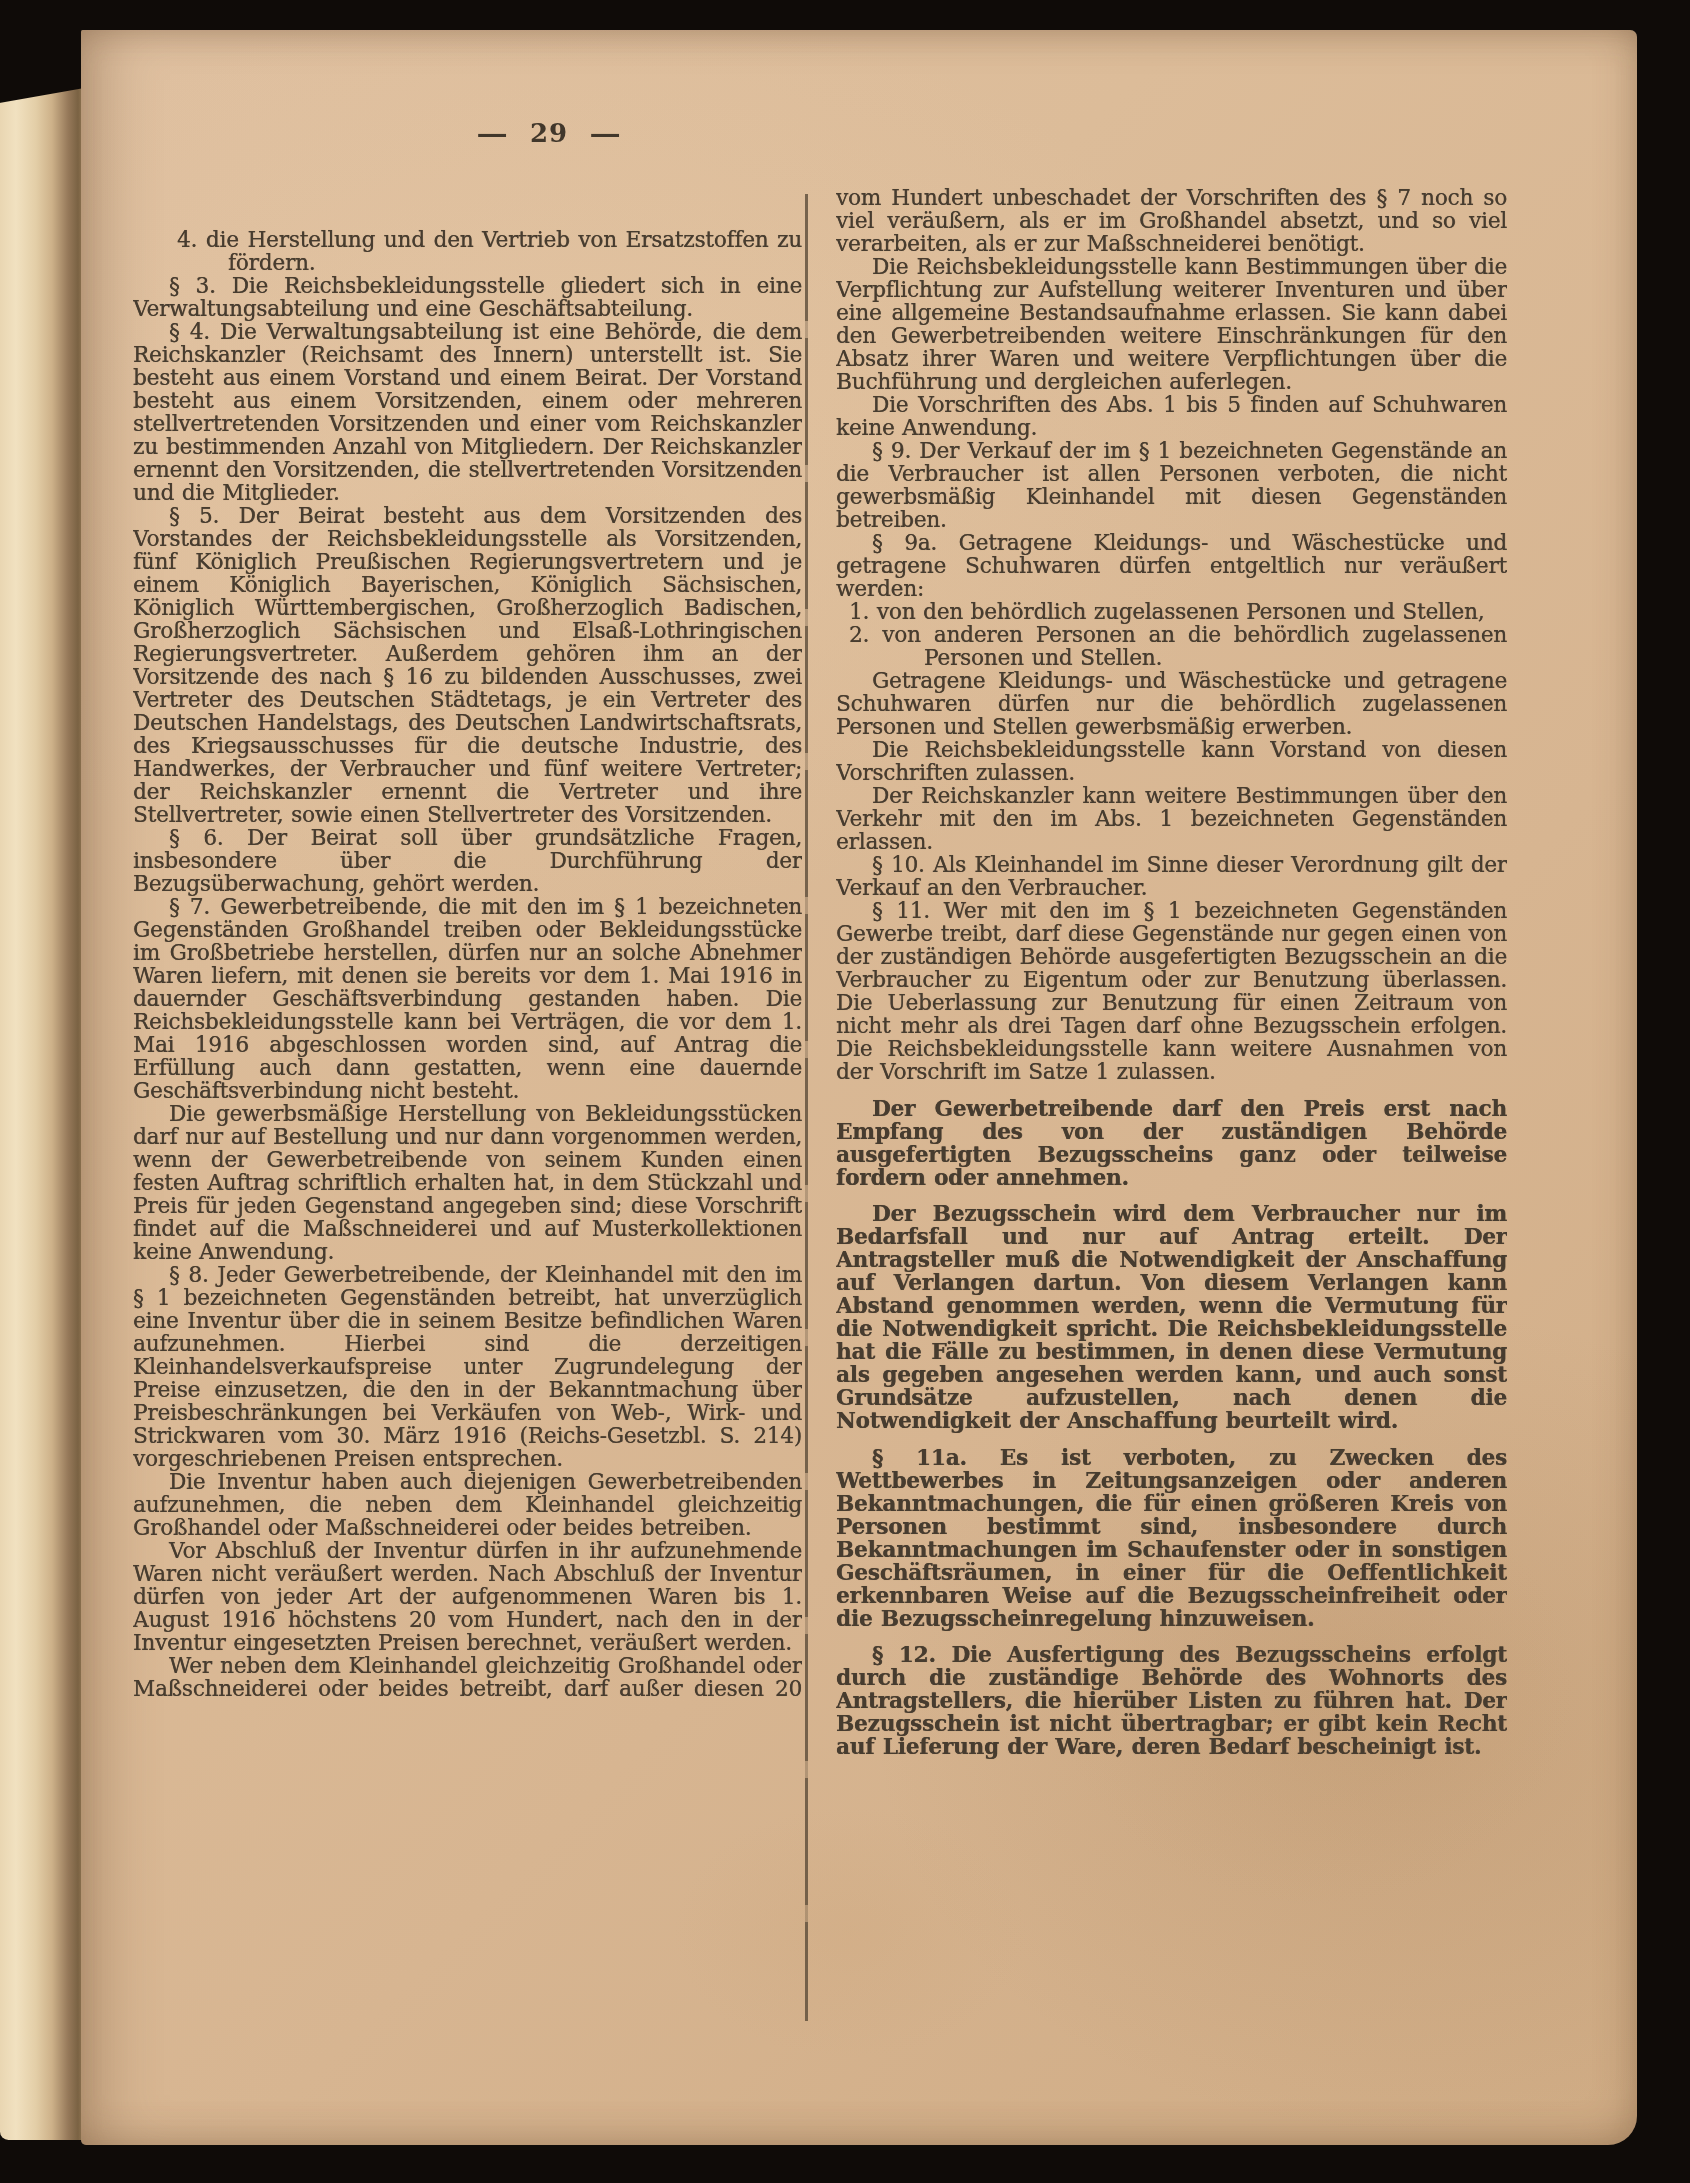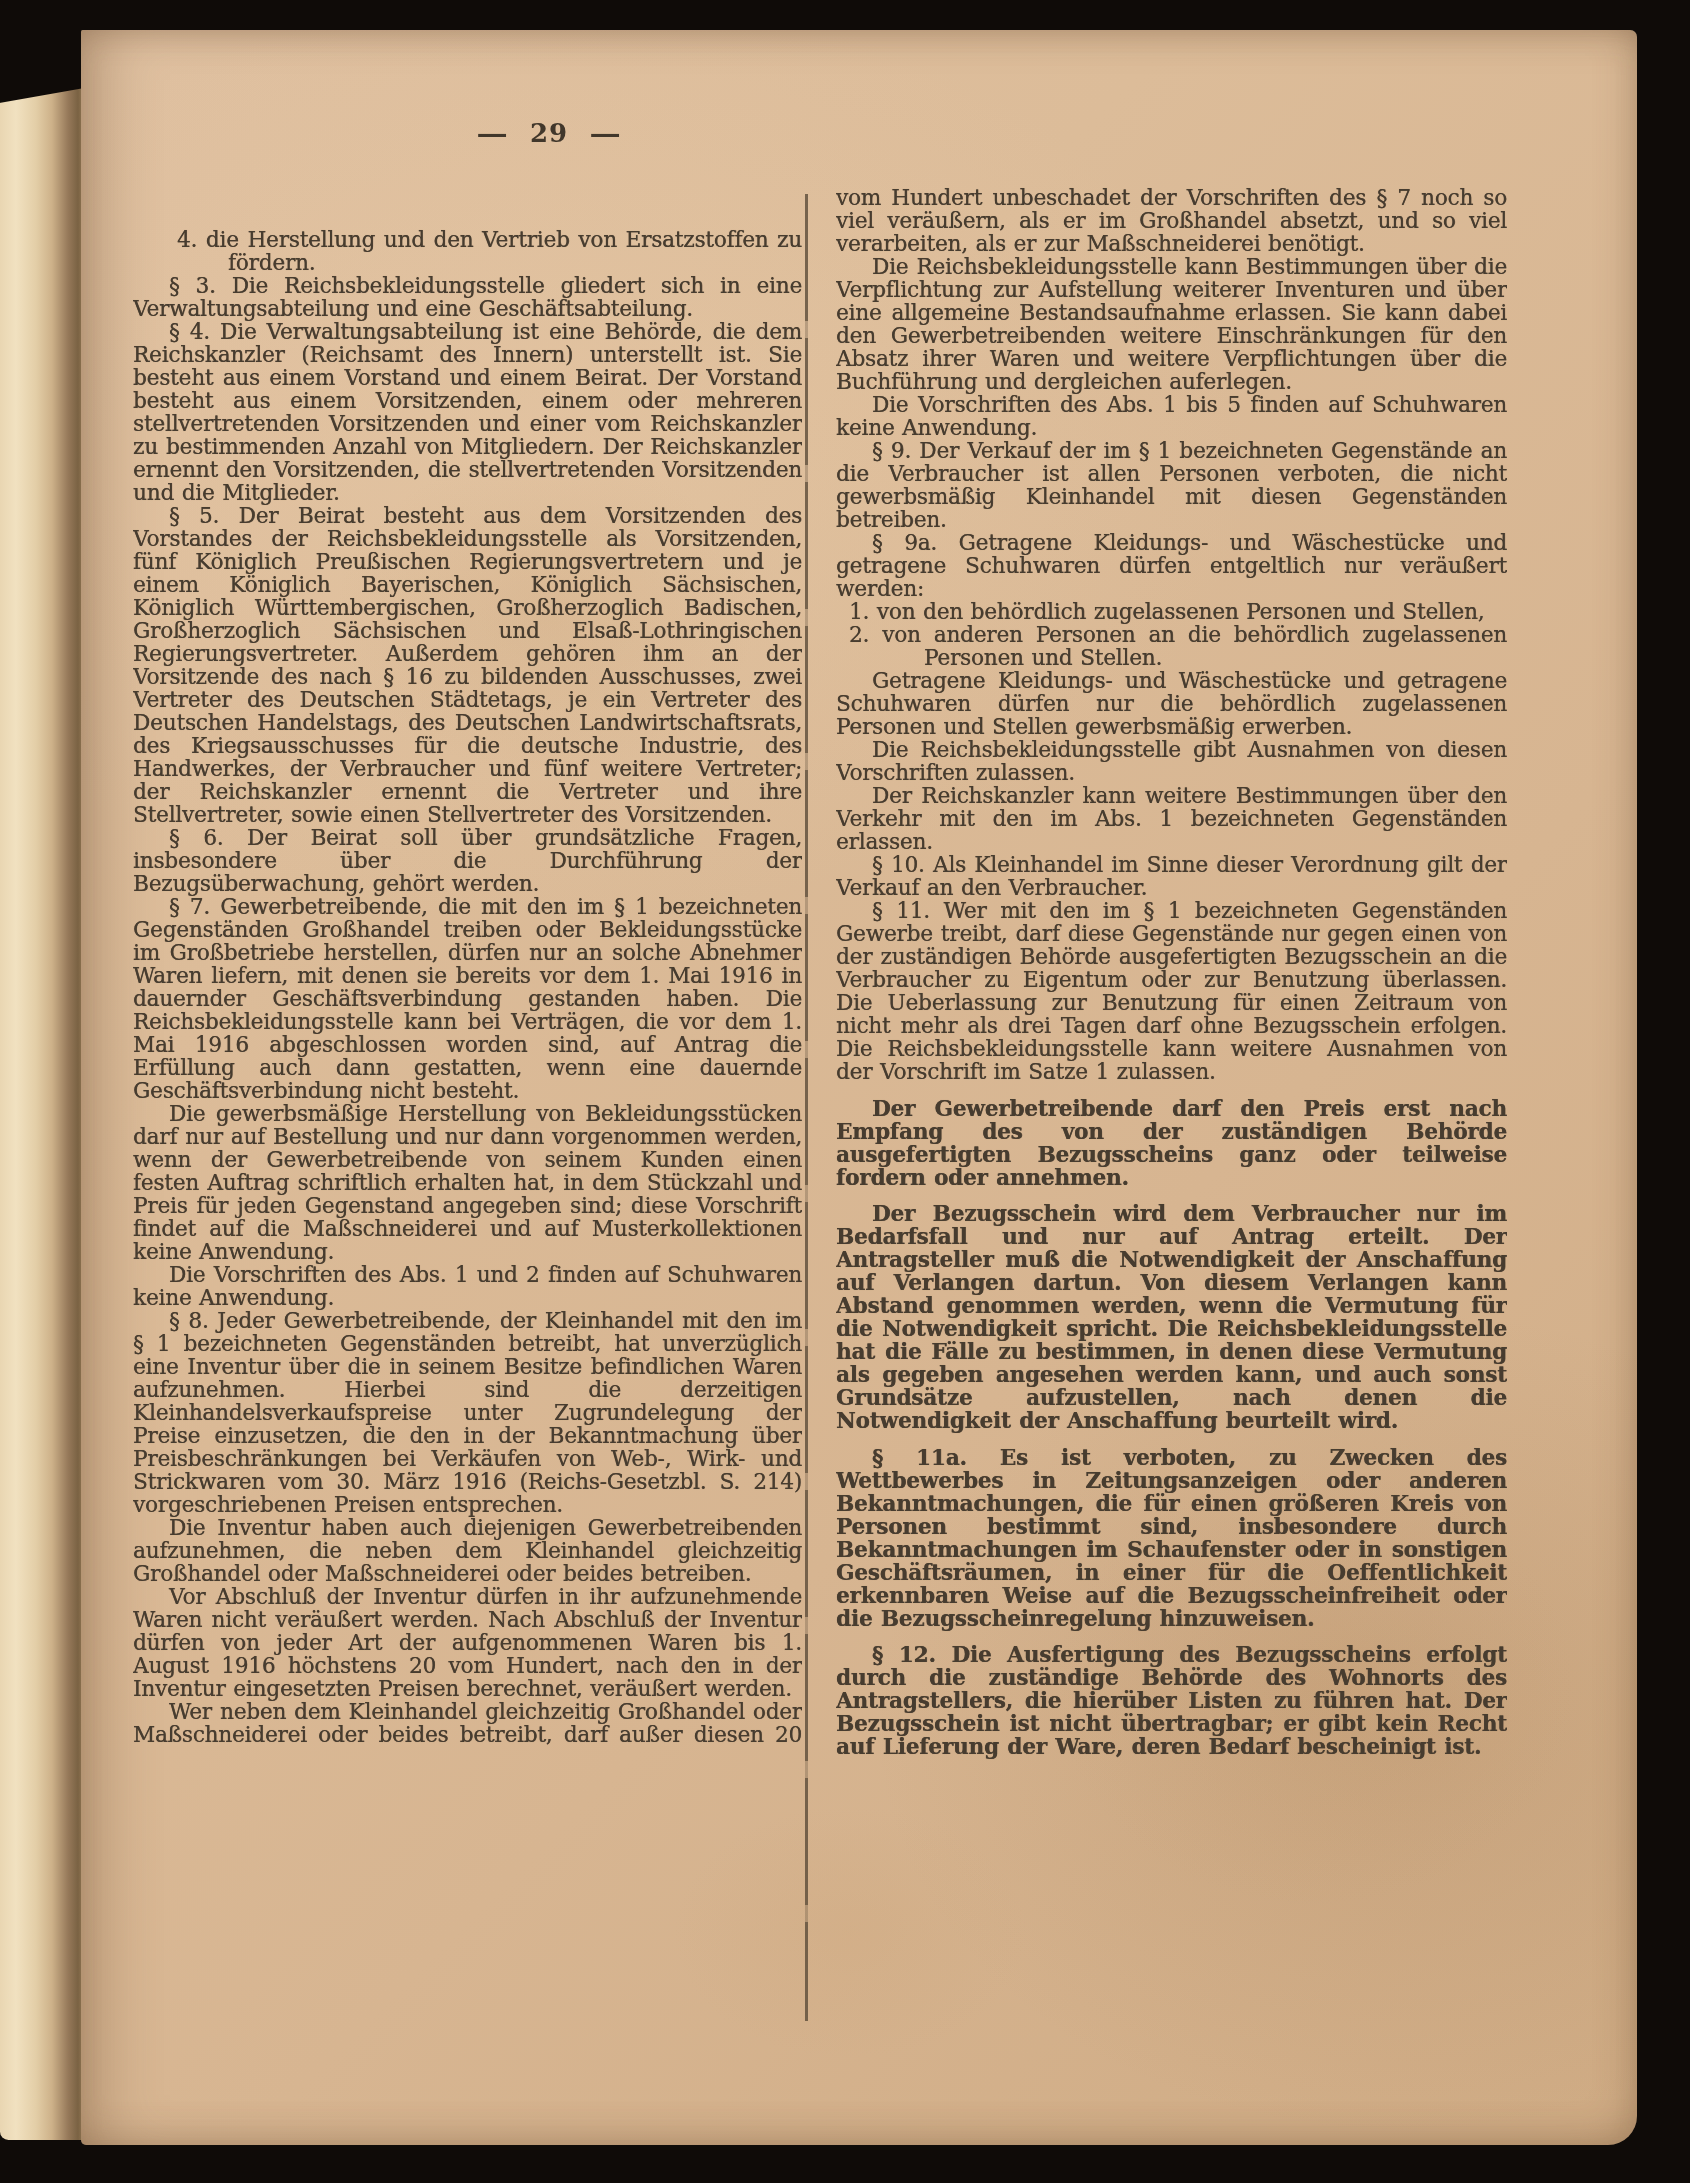"Die Reichsbekleidungsstelle gibt" div.block { text: gibt Ausnahmen -> kann Vorstand }
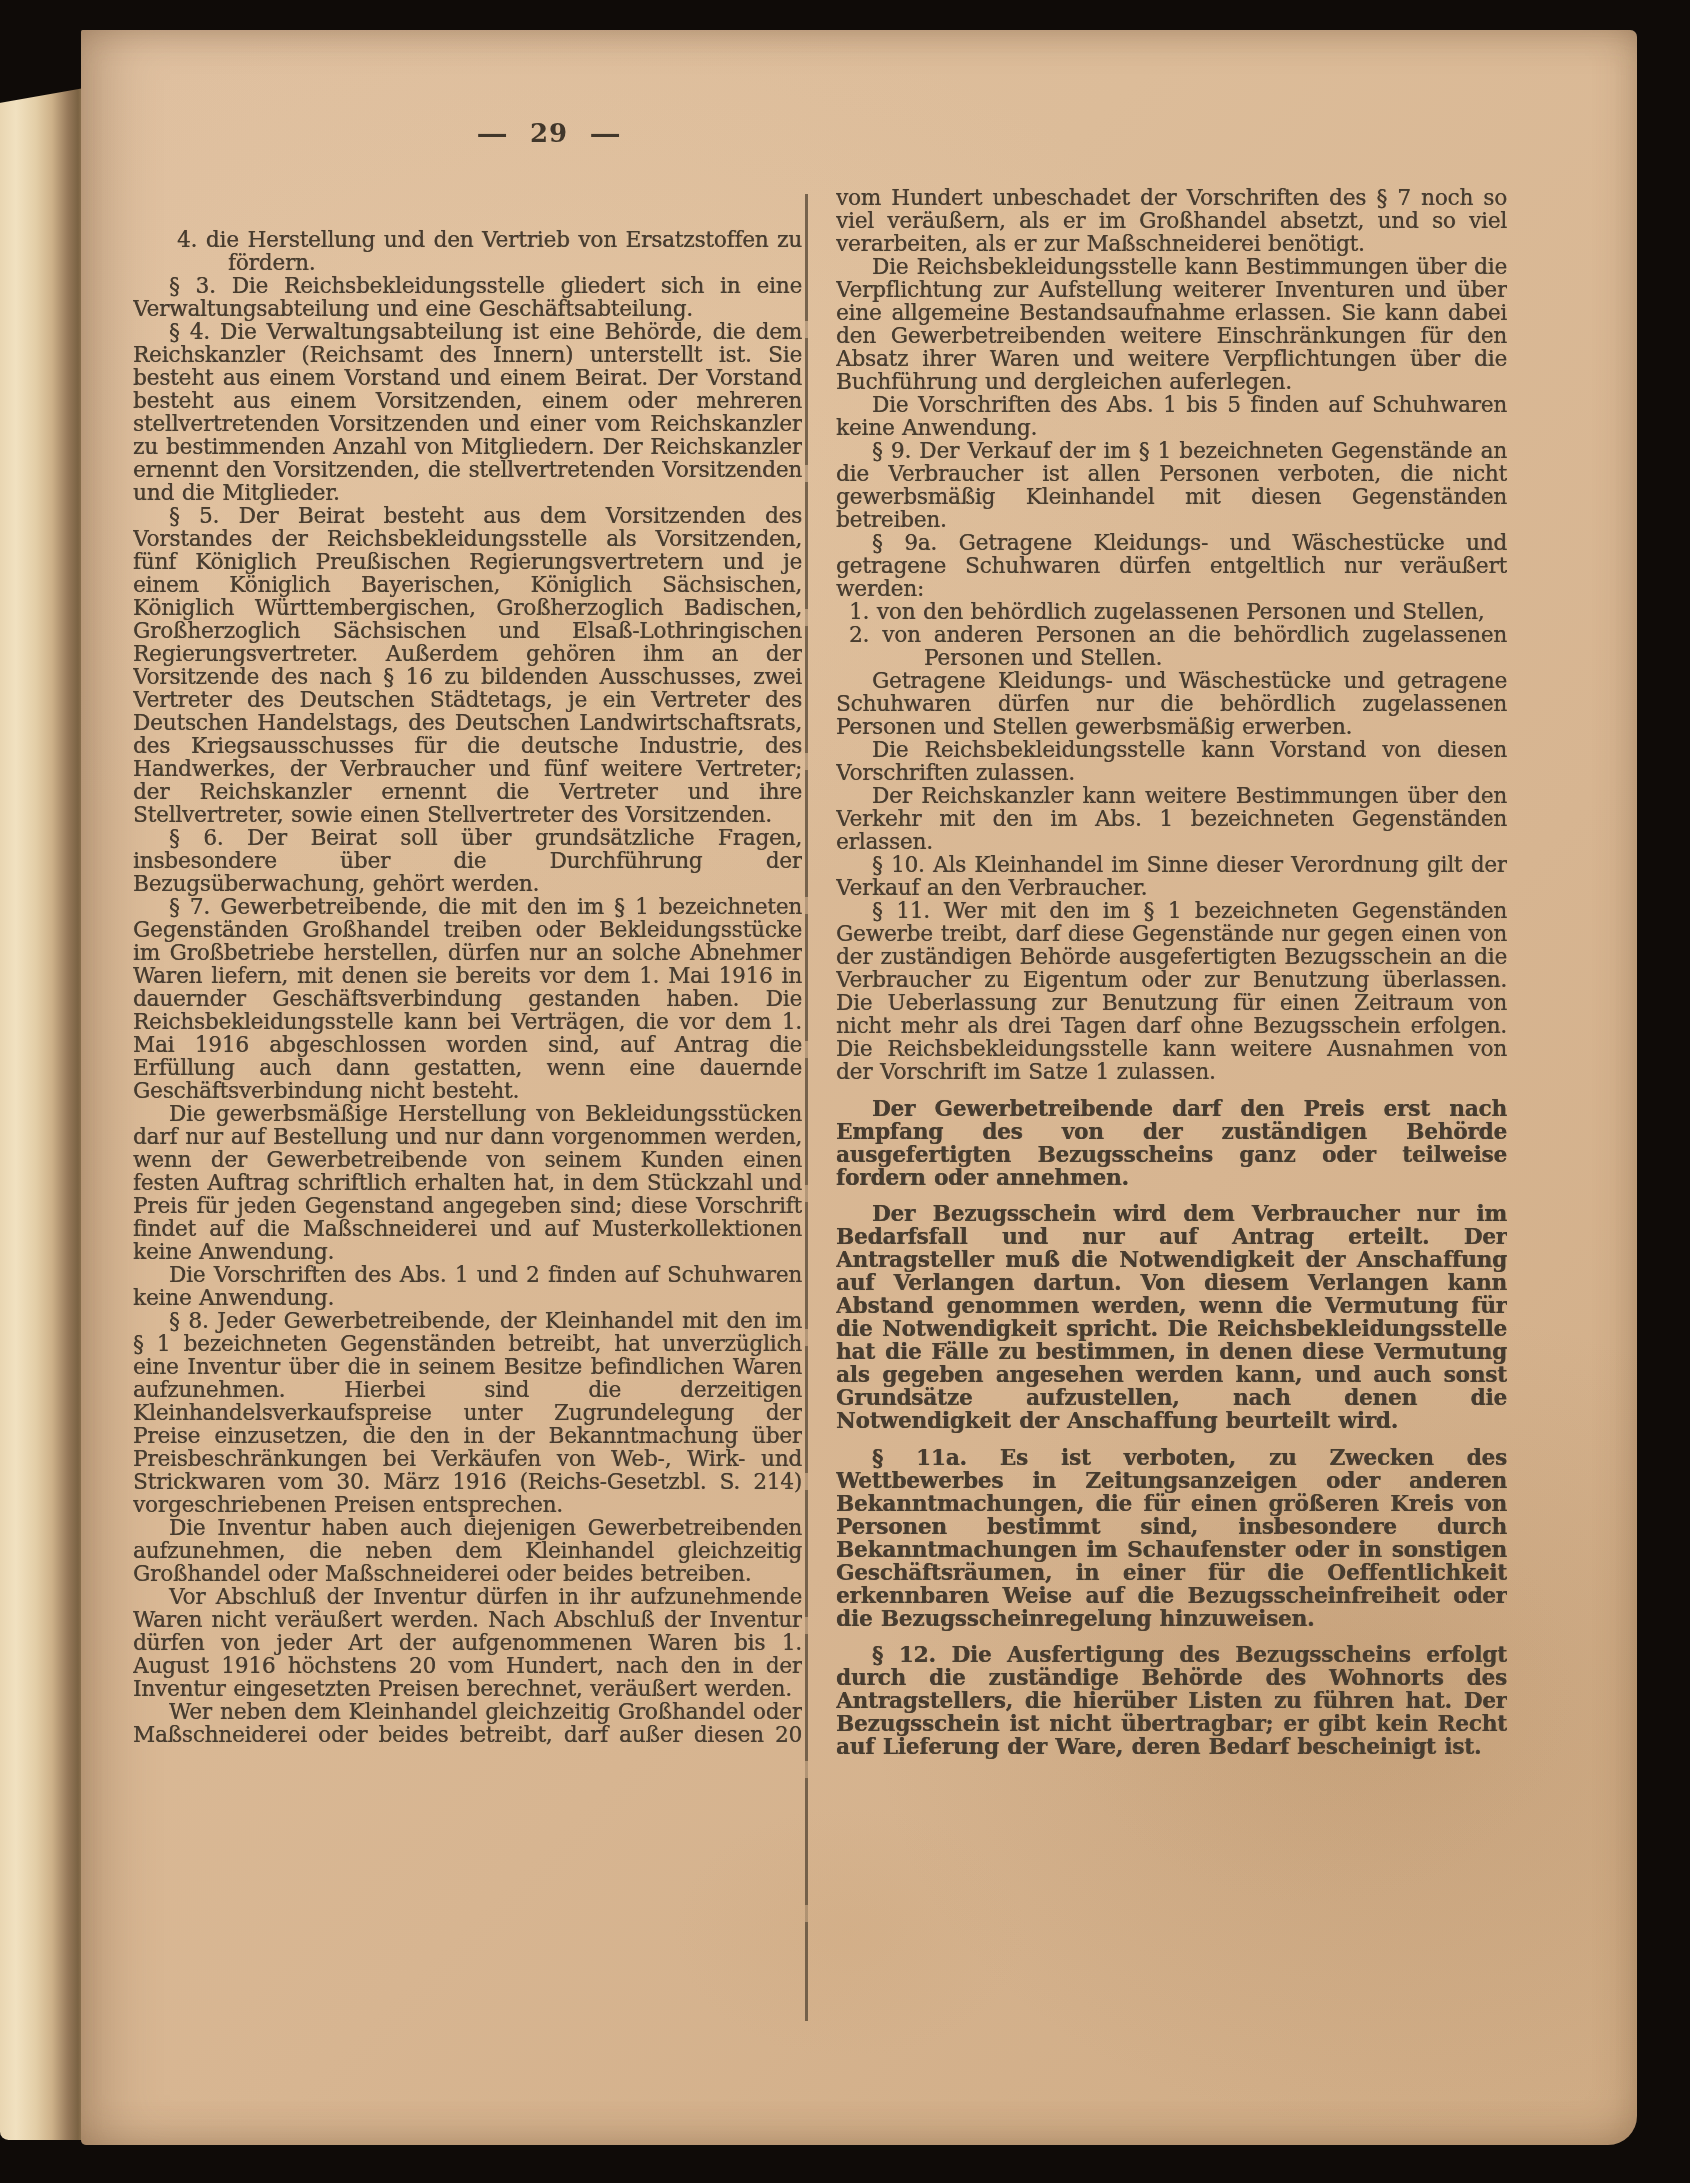"Die Vorschriften des Abs. 1 und" div.block { html: <div>Die Vorschriften des Abs. 1 und 2 finden auf Schuhwaren keine Anwendung.</div> -> none }
